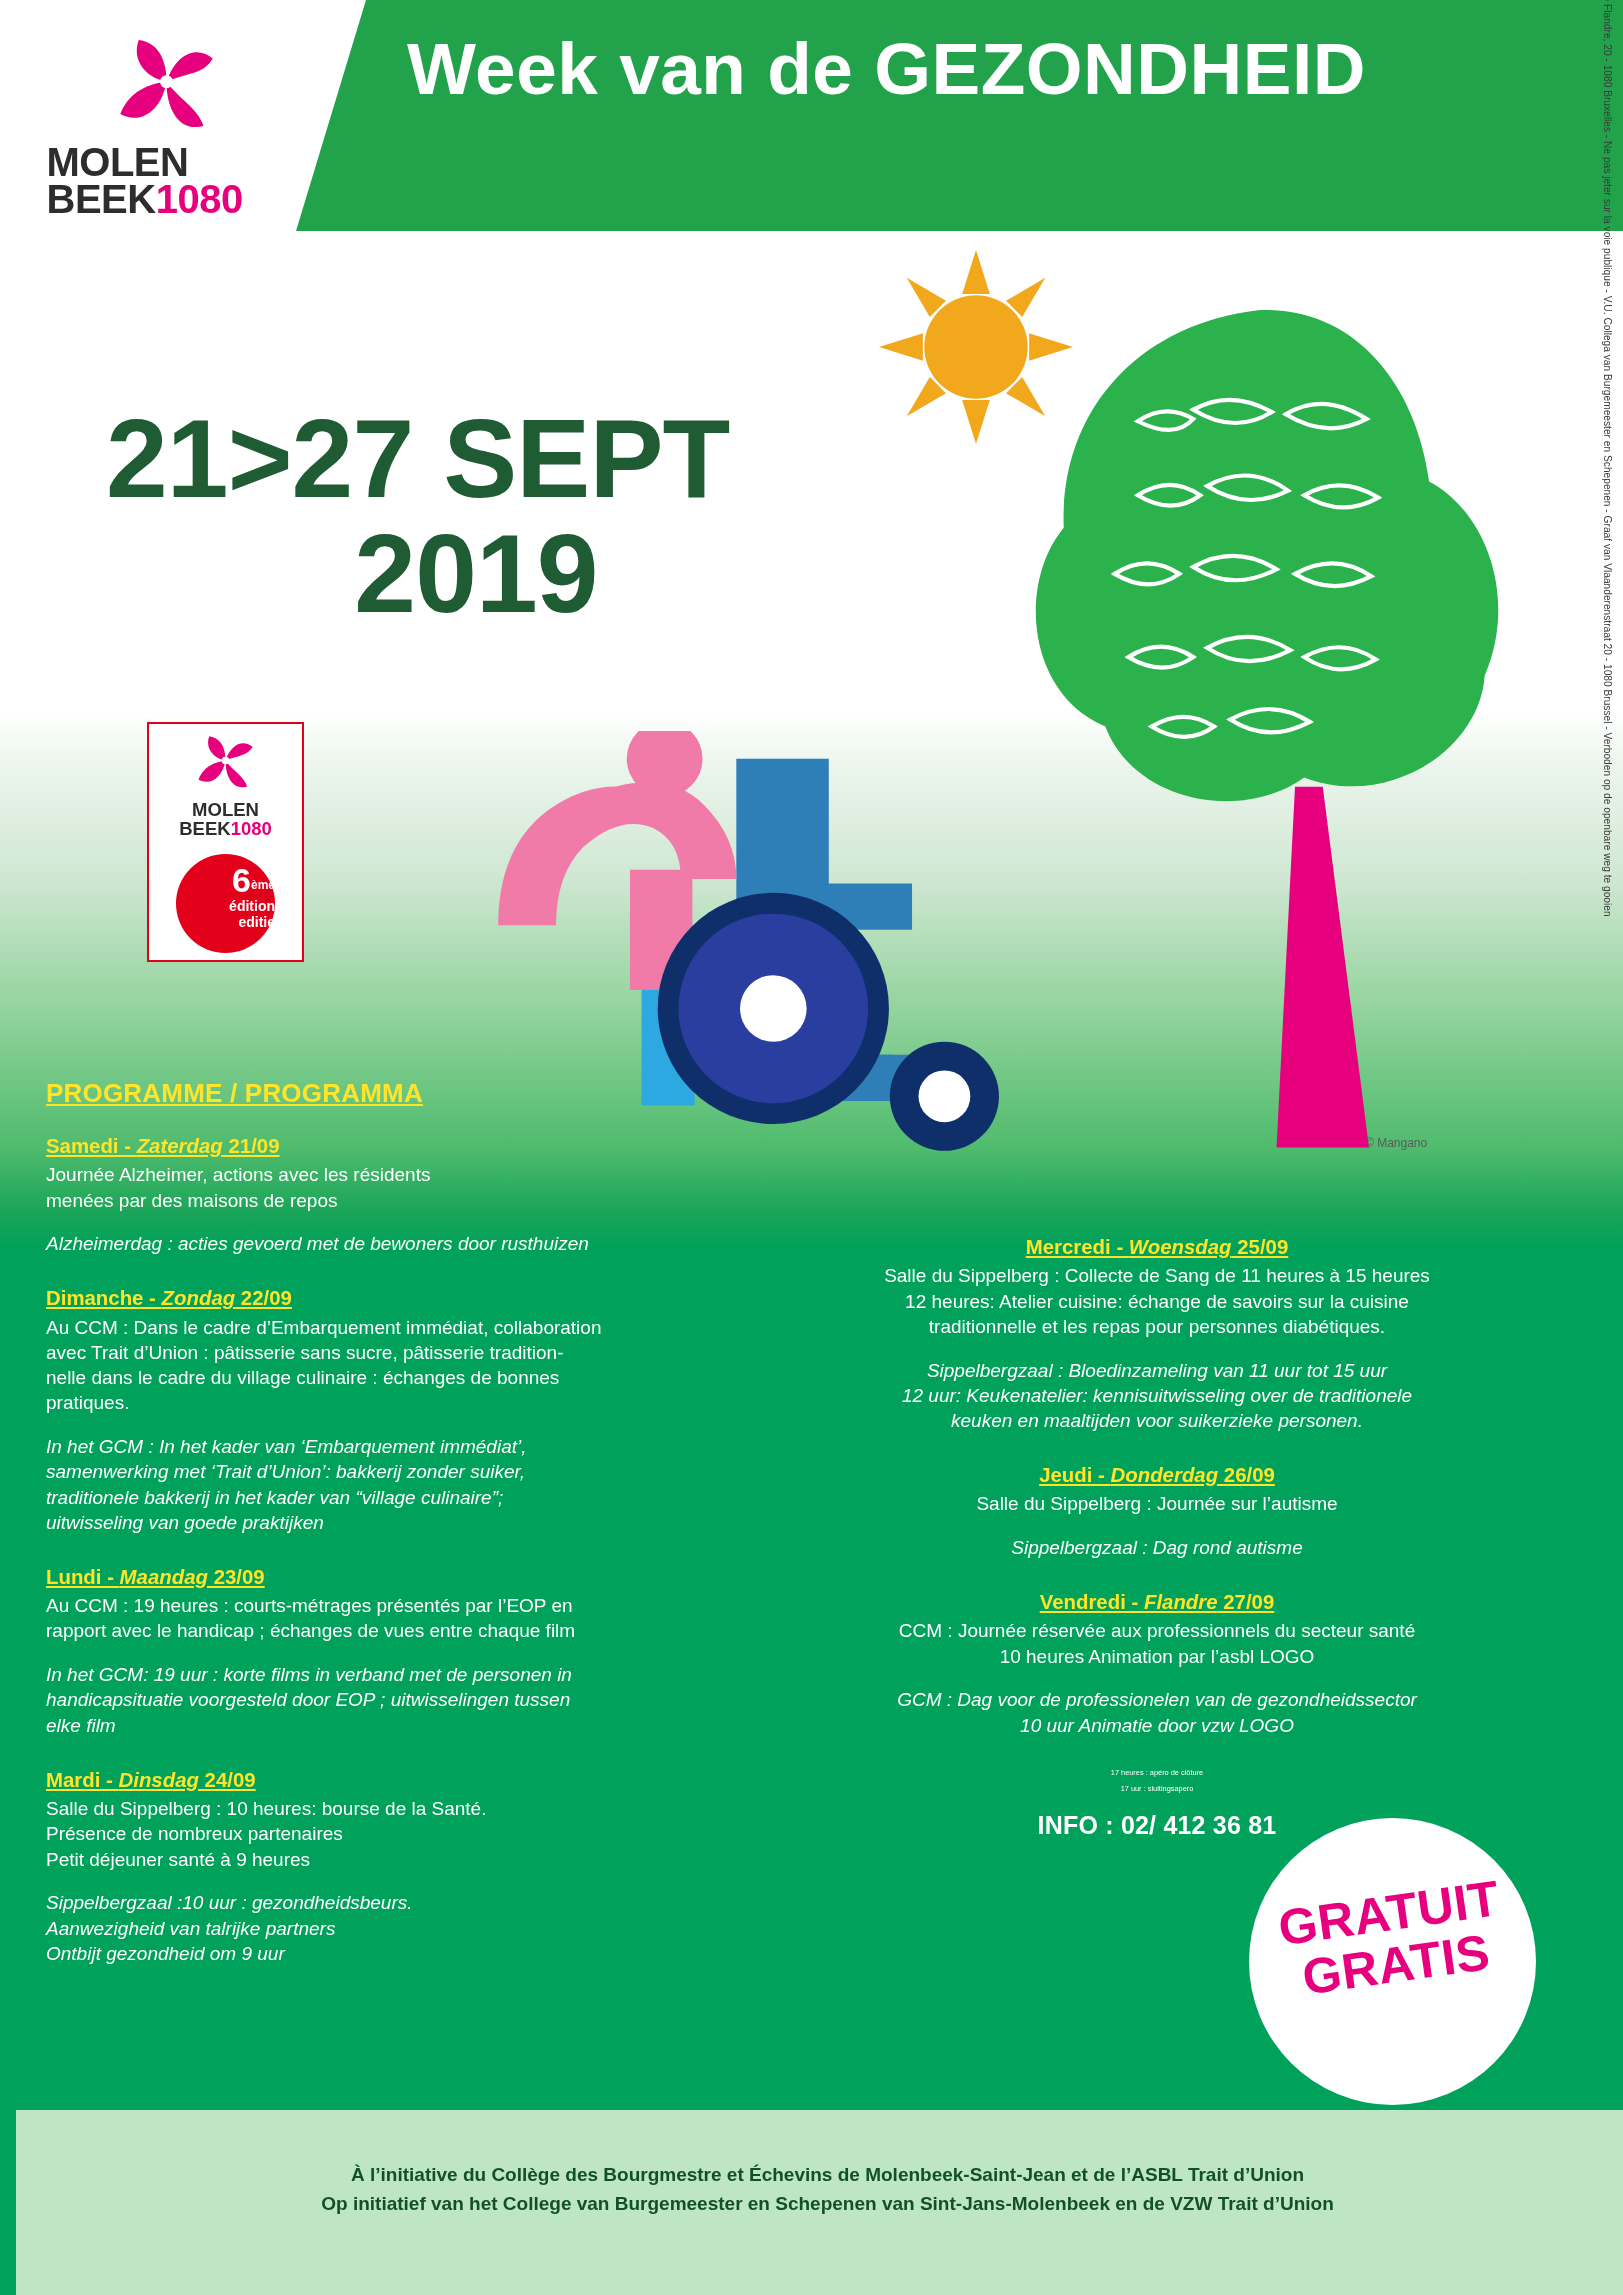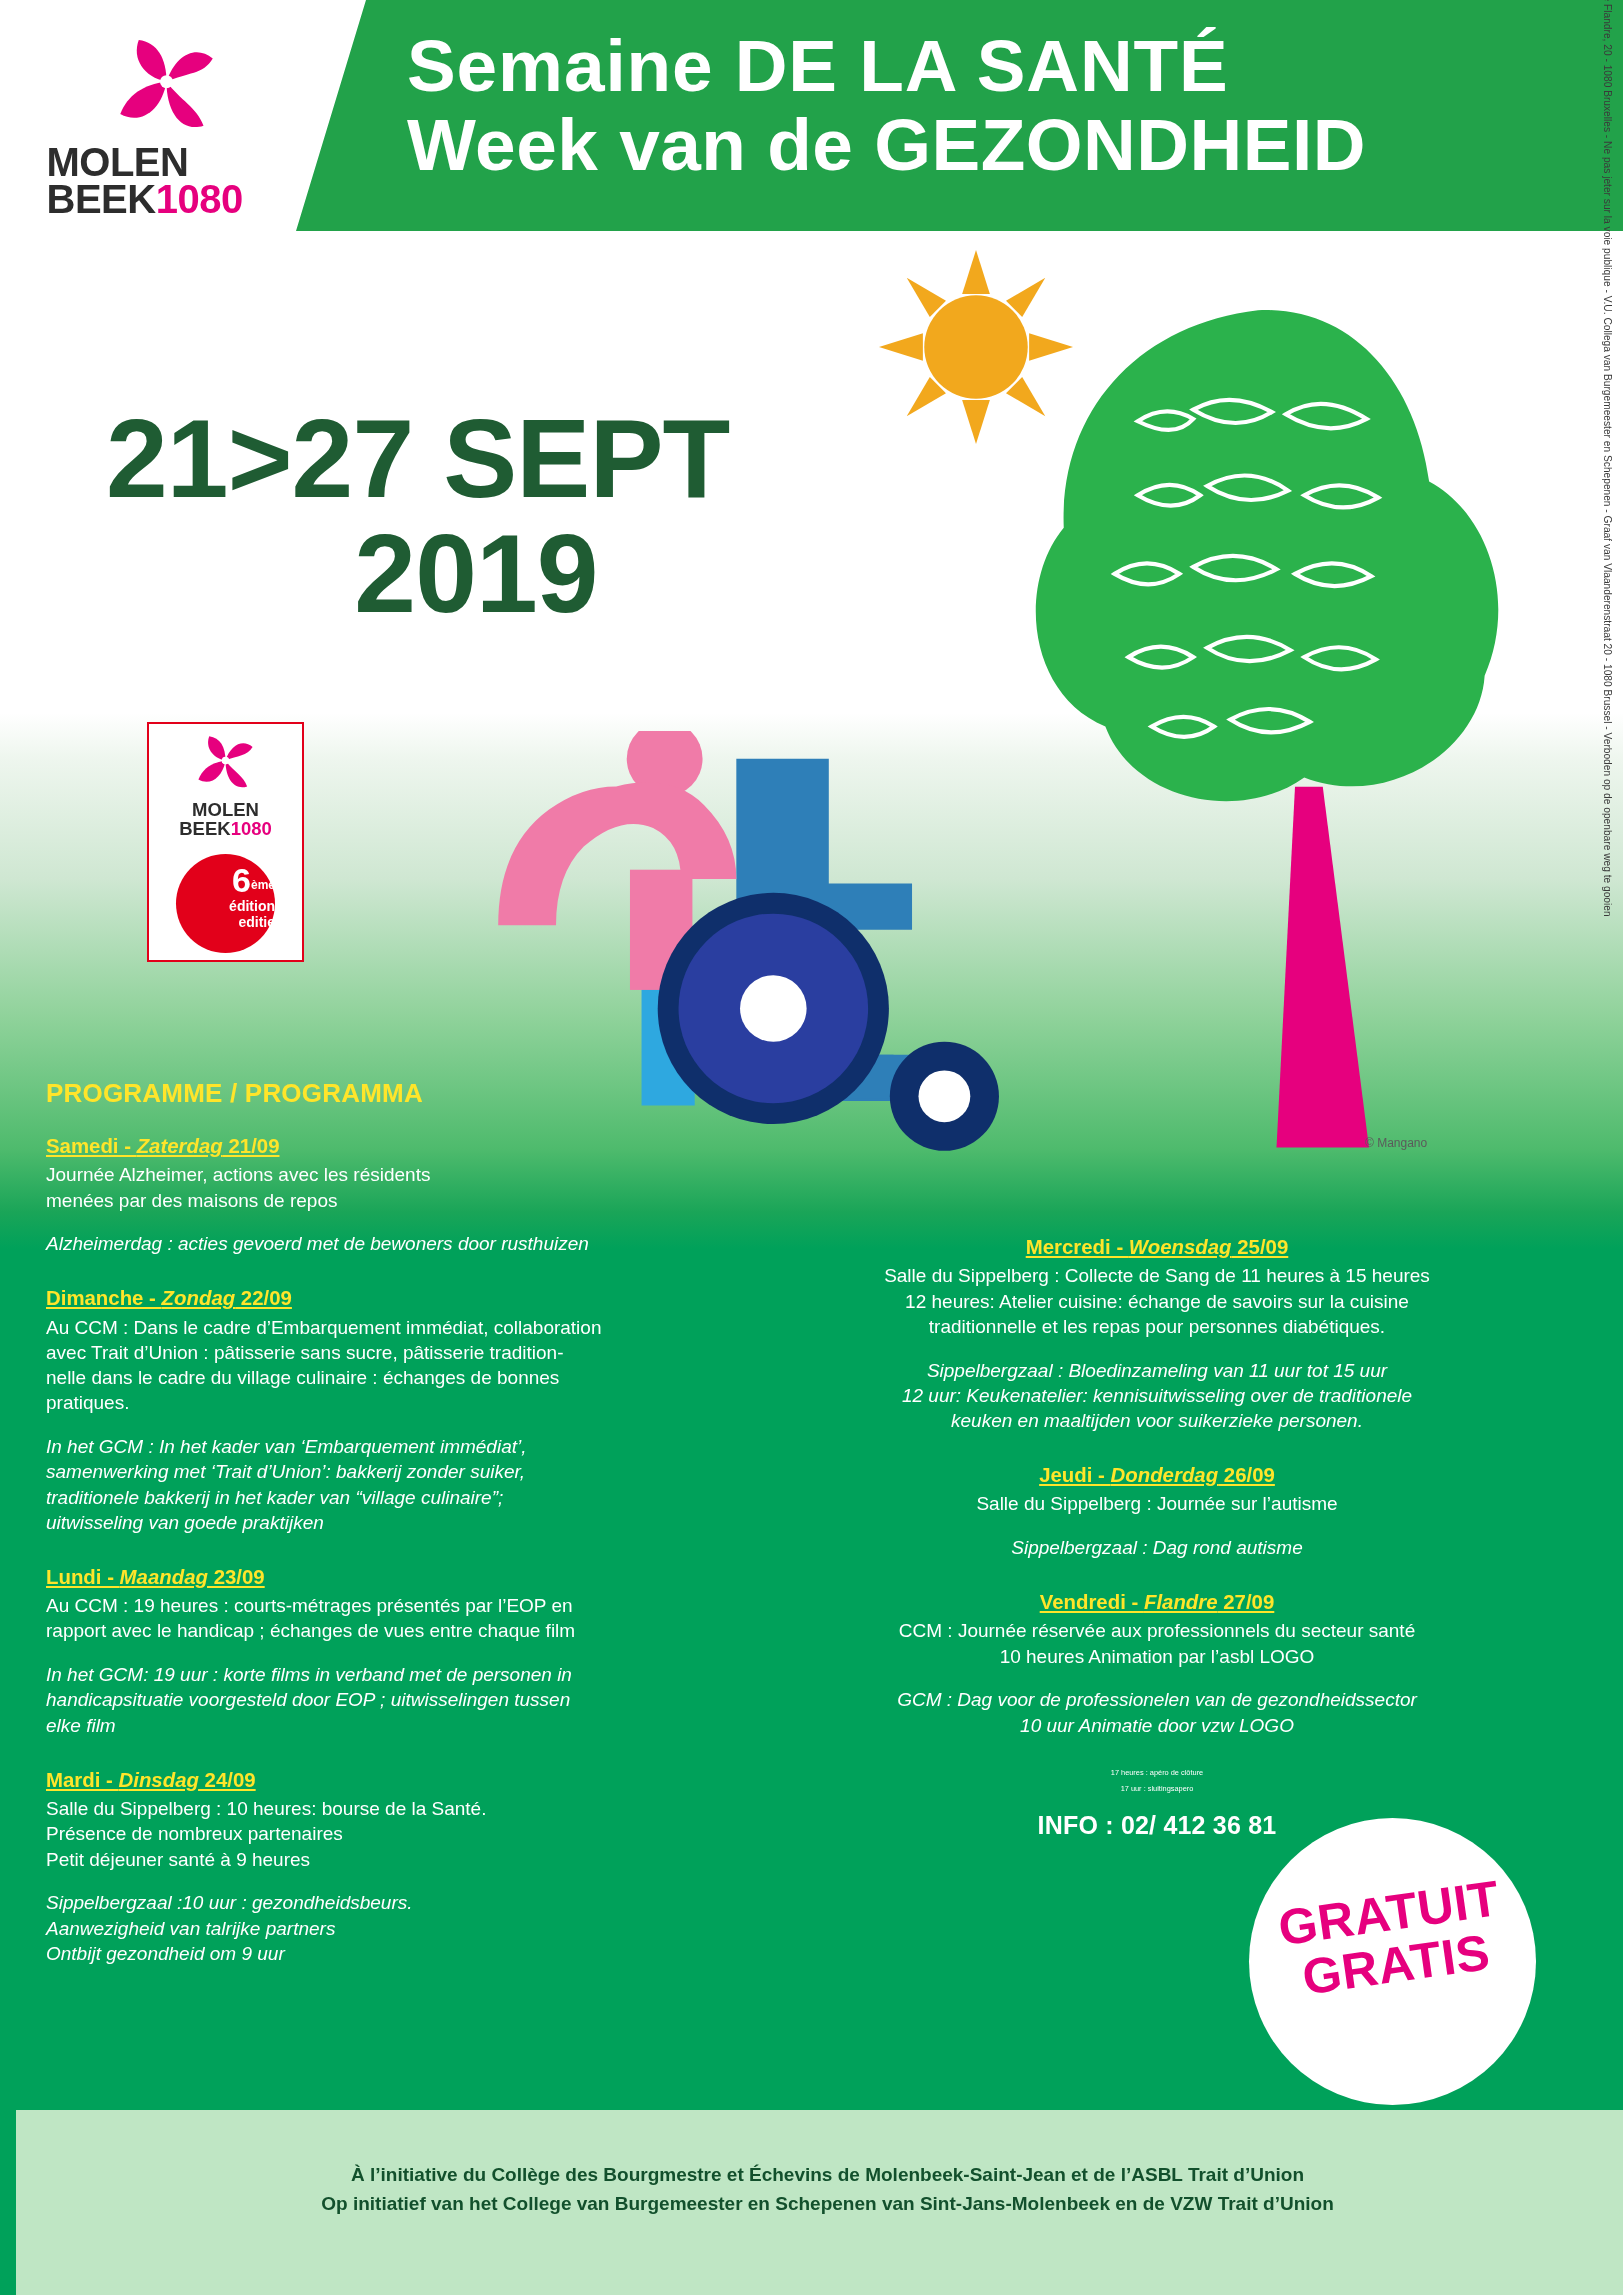"Semaine DE LA SANTÉ" div.title-1 { html: <div>Semaine DE LA SANTÉ</div> -> none }
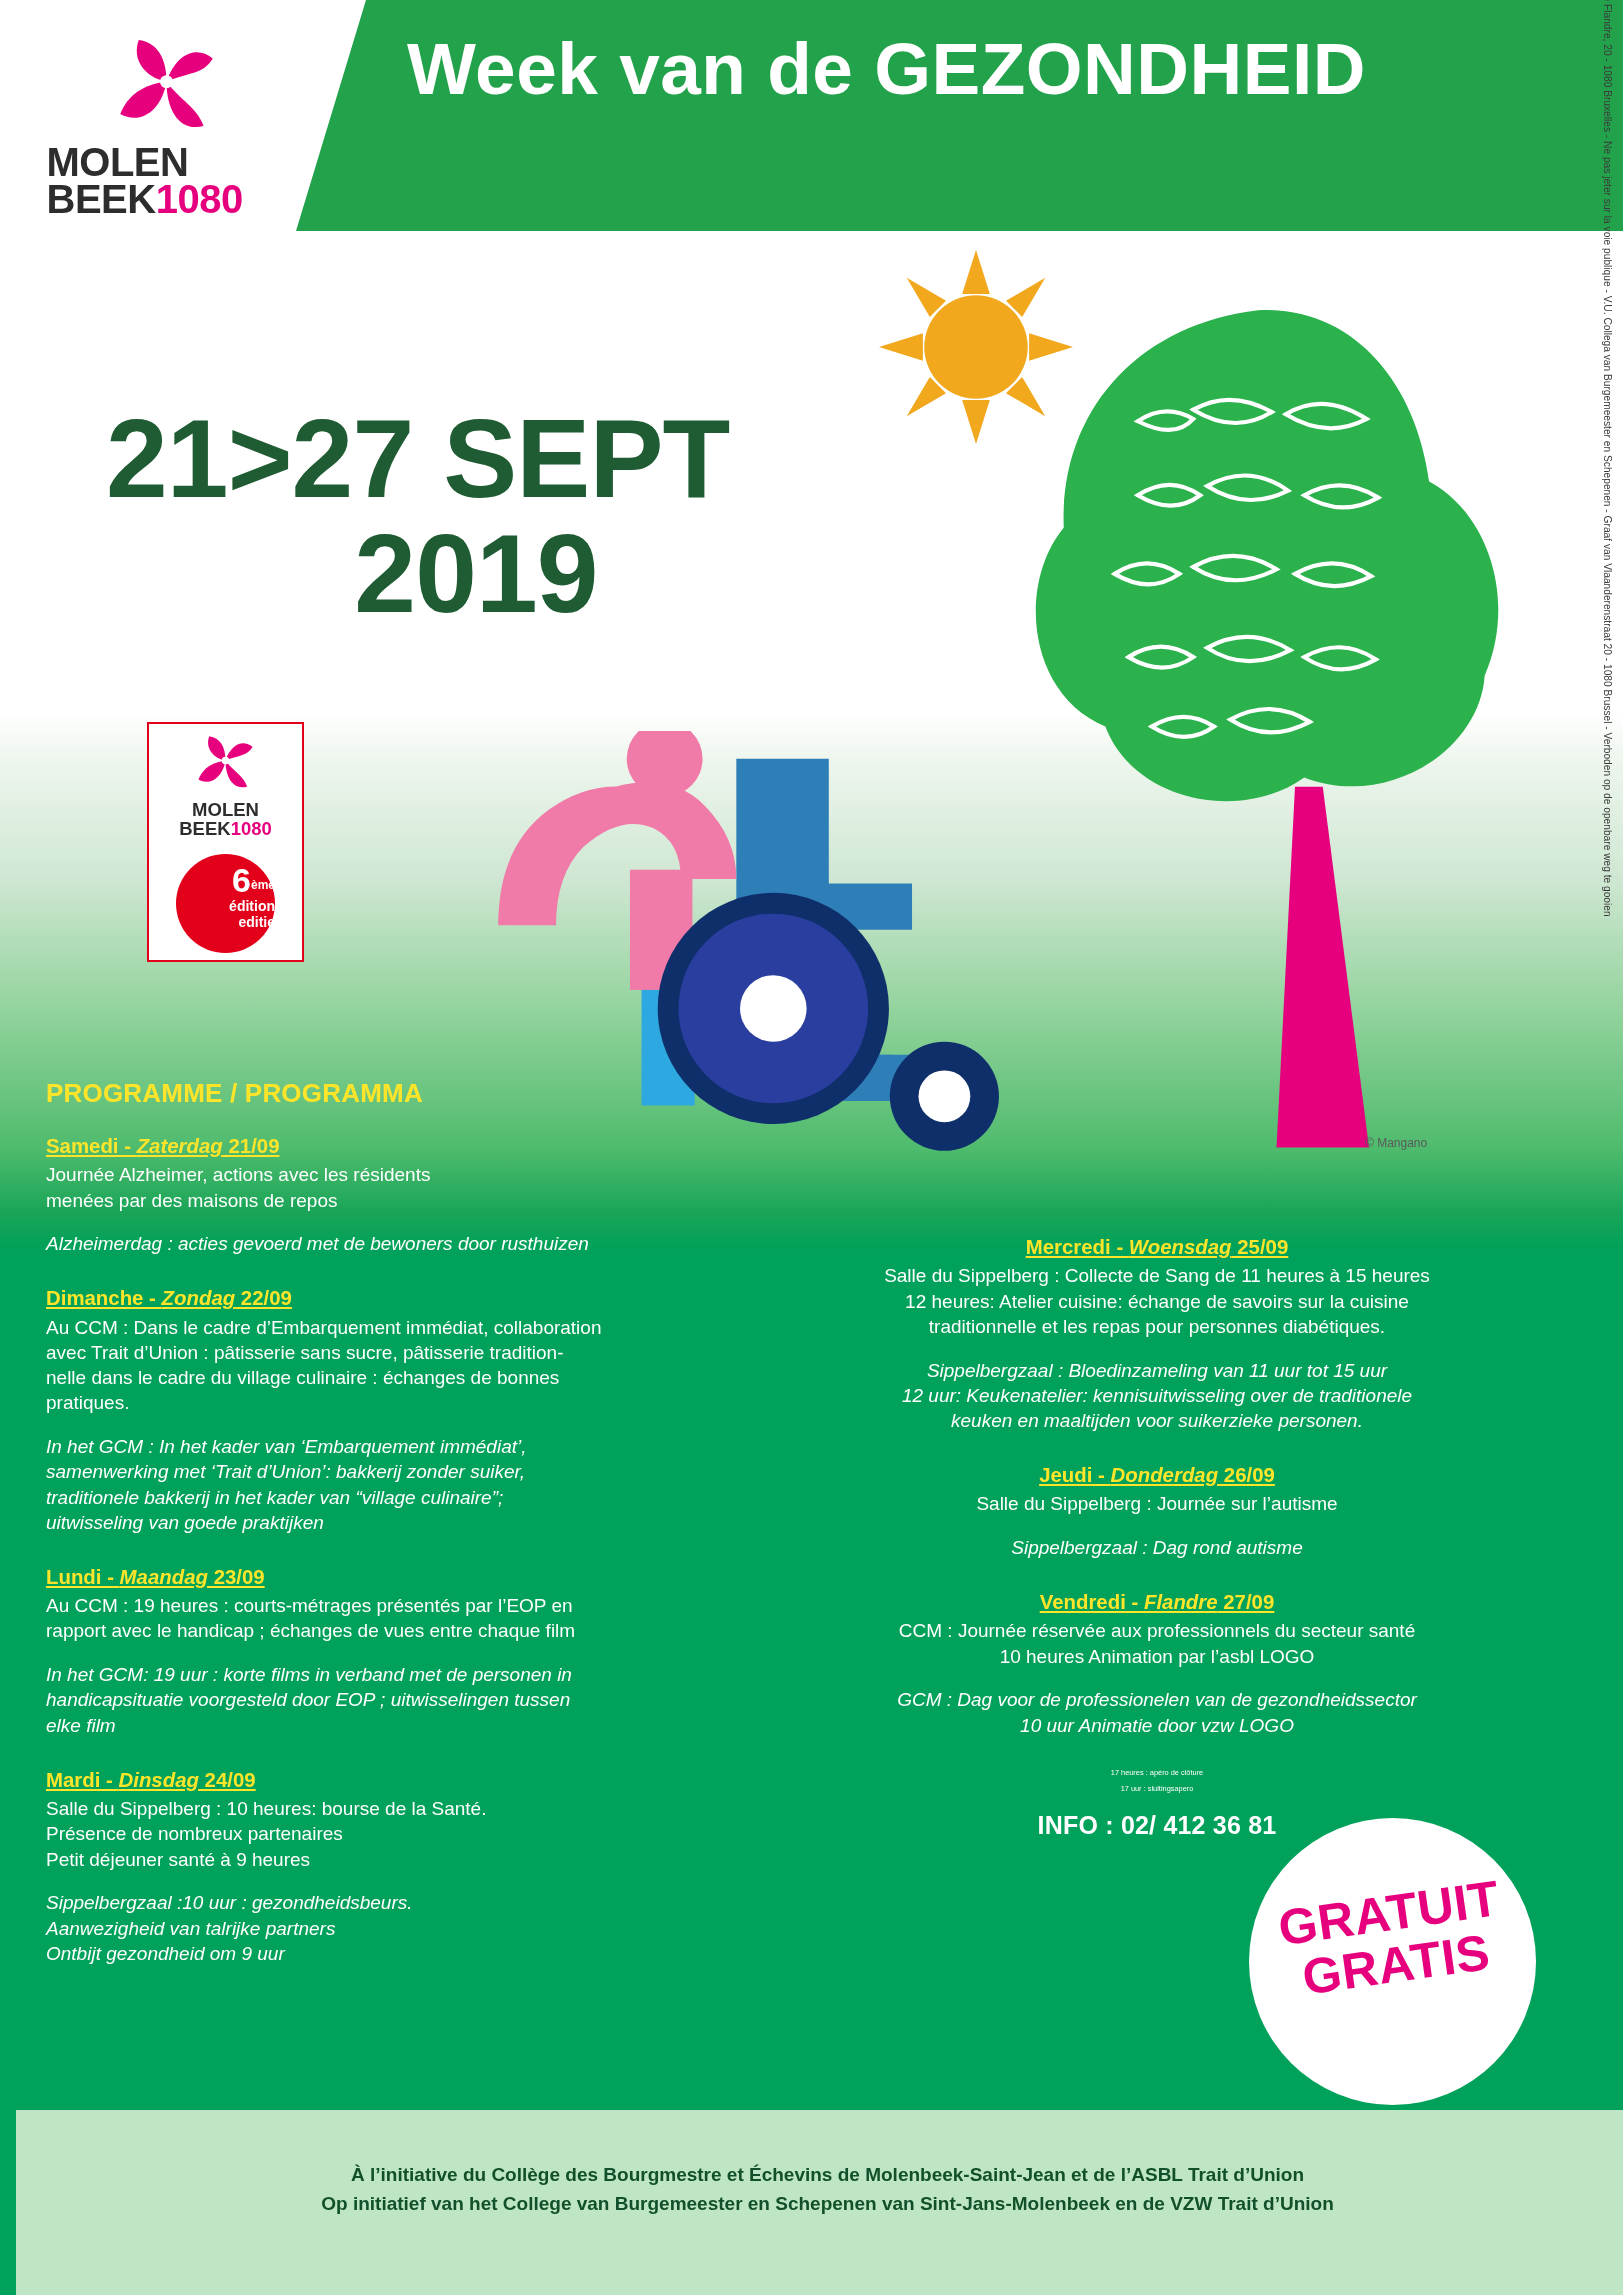"PROGRAMME / PROGRAMMA" .prog-title { text-decoration: none -> underline }
